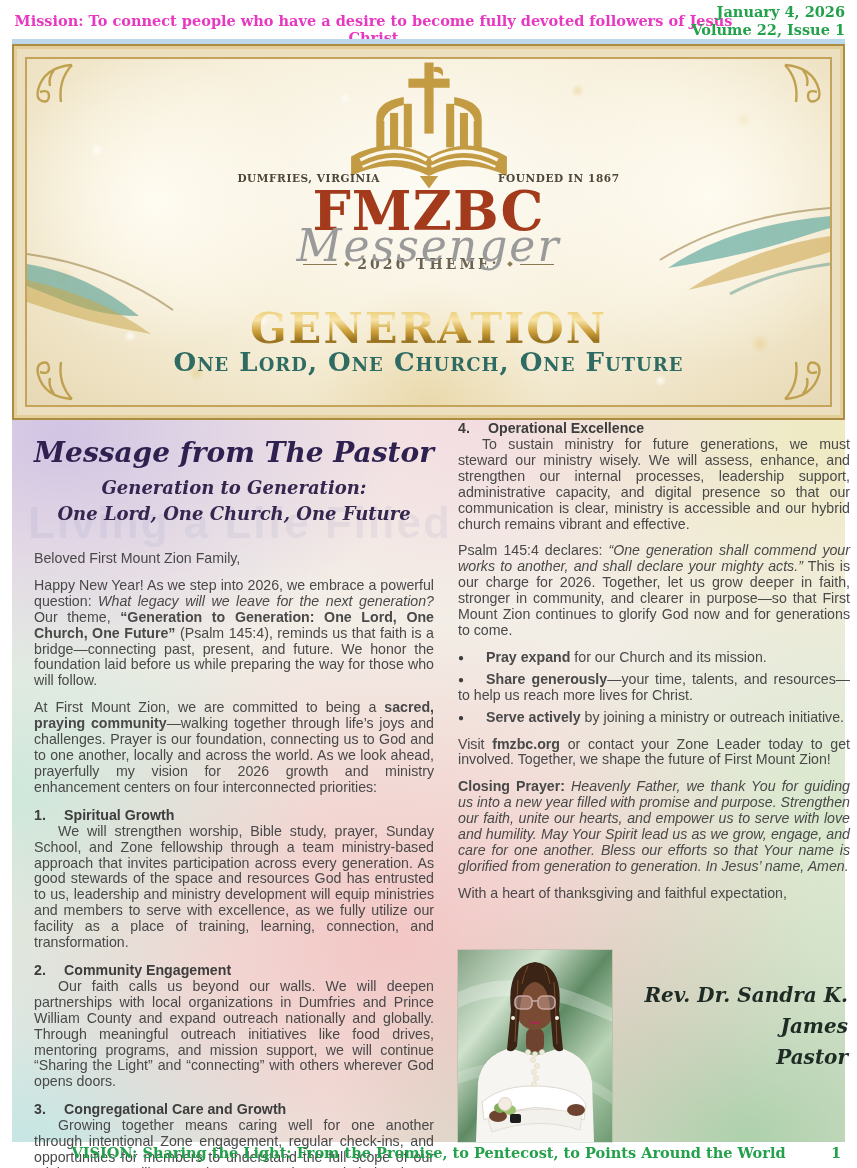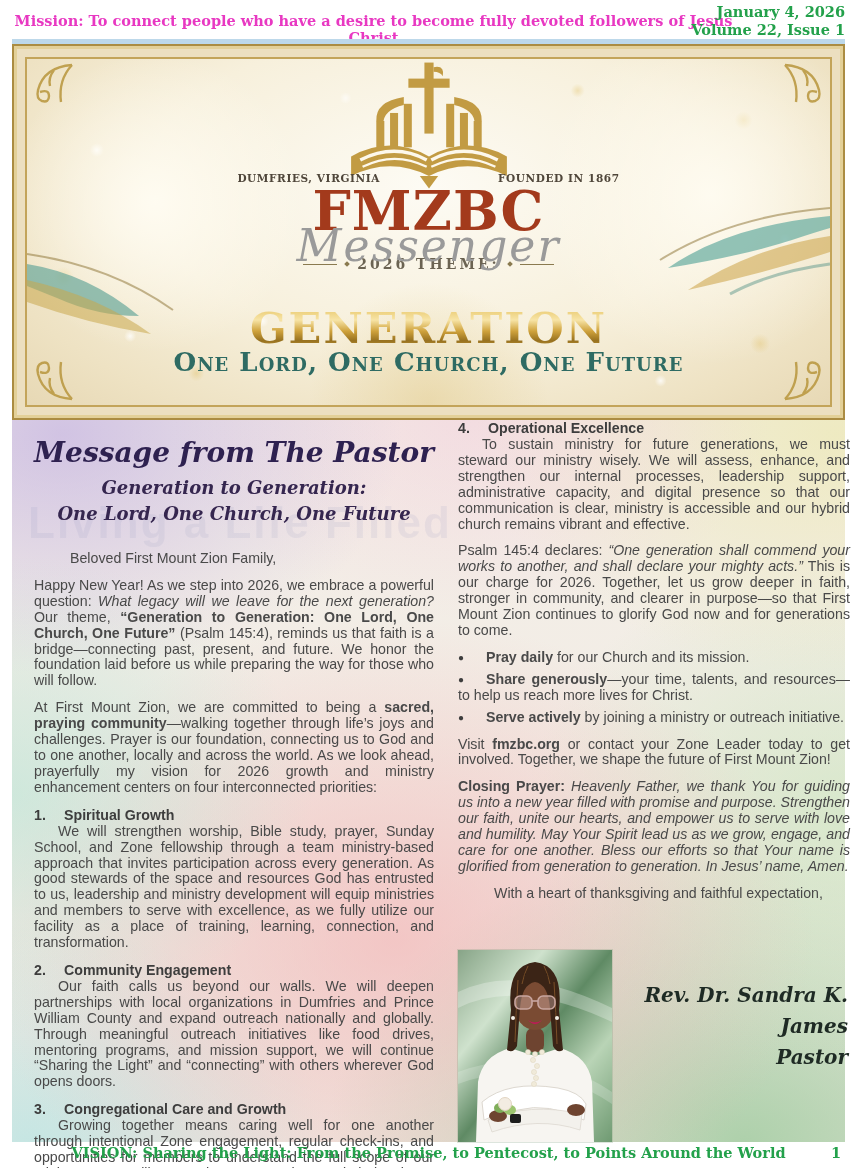"Beloved First Mount Zion Family," .col p.noj { margin-left: 36px -> none }
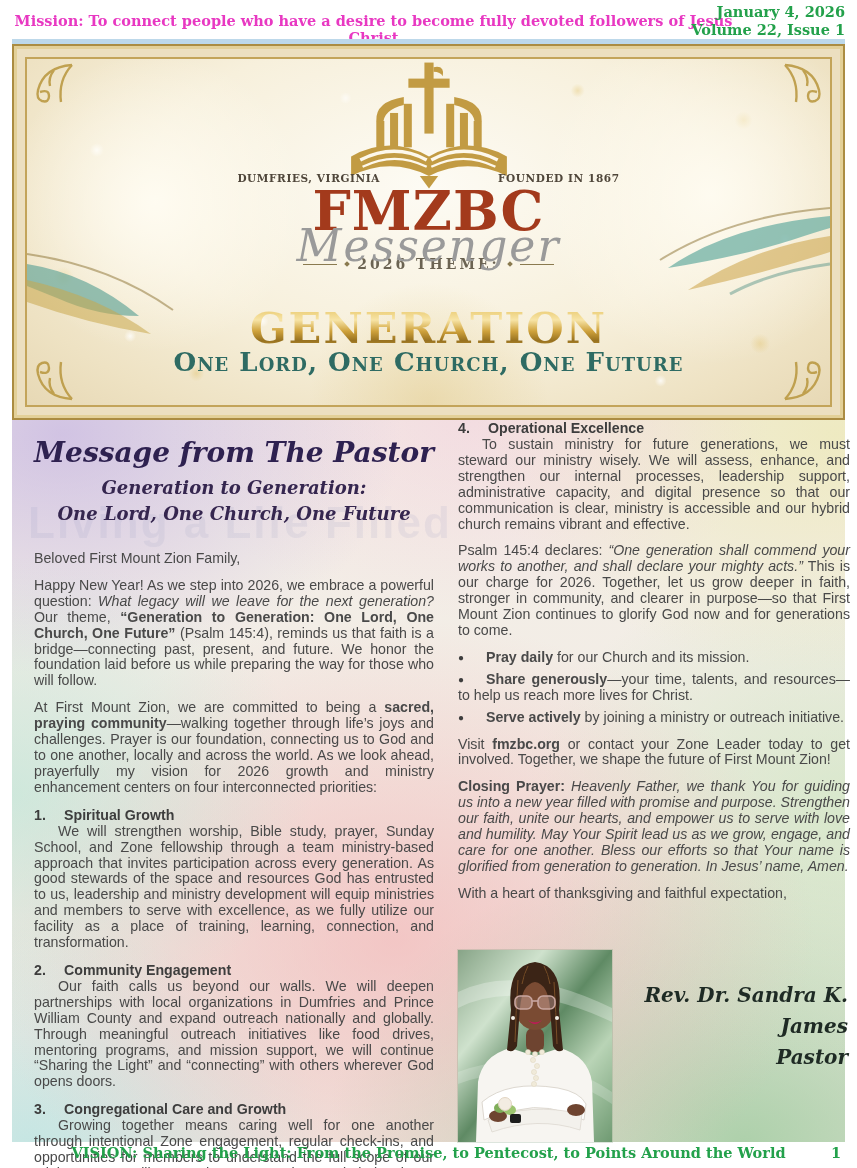"Pray daily" span { text: daily -> expand }
